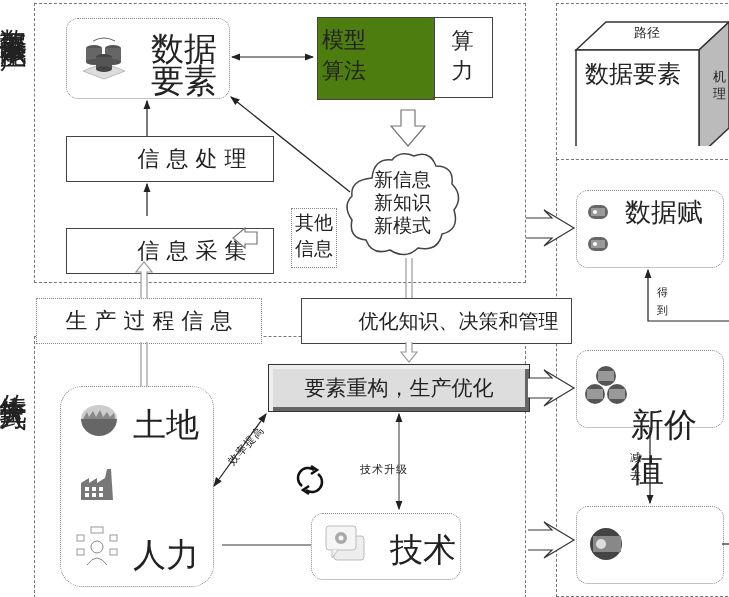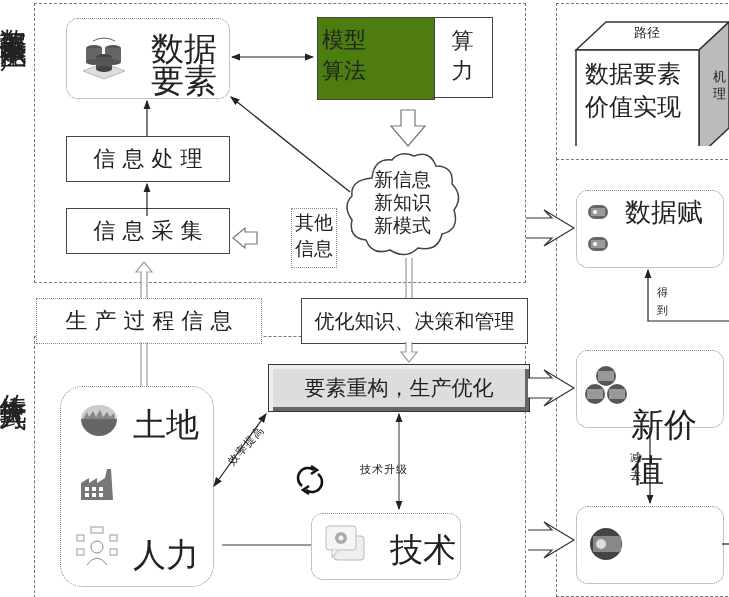"价值实现" div { html: <div>价值实现</div> -> none }
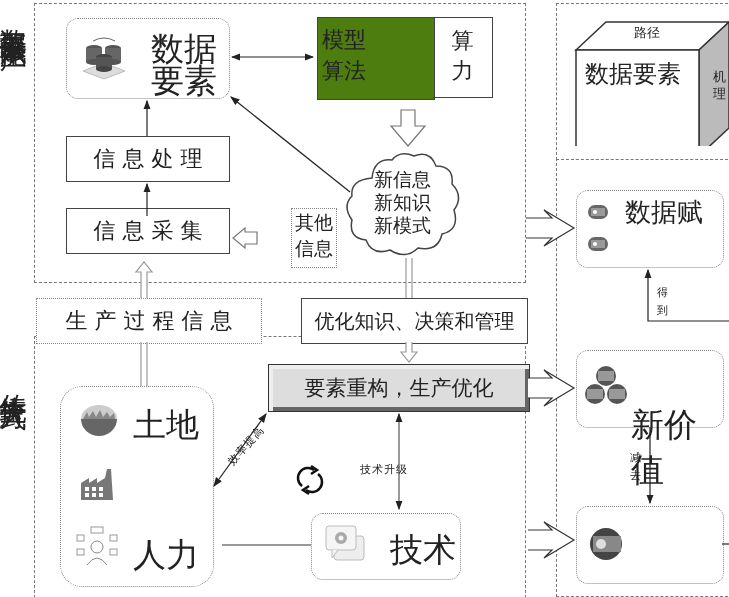"信 息 处 理" .sbox { padding-left: none -> 44px }
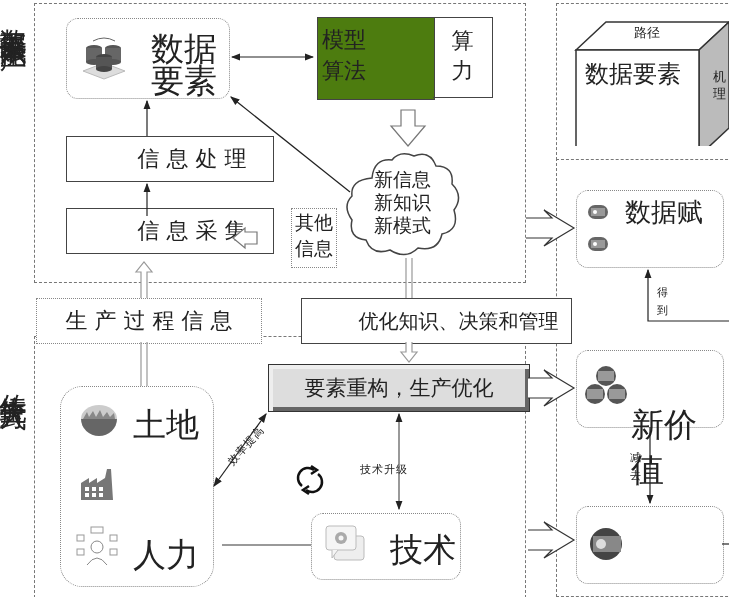"信 息 采 集" div.abs { top: 208px -> 228px }
